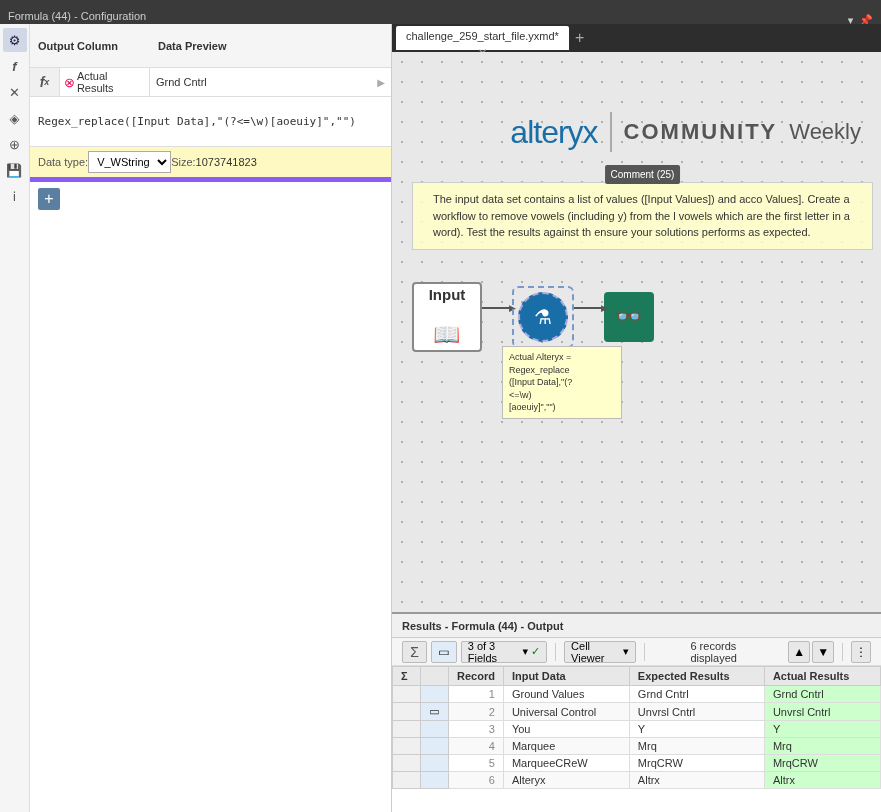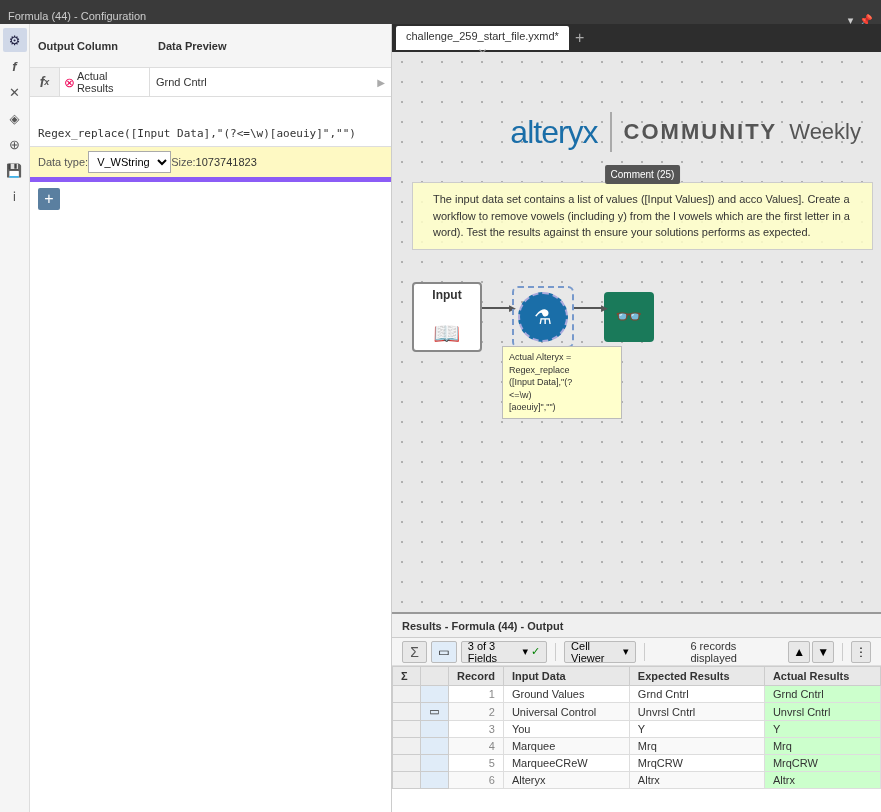"Regex_replace([Input" .formula-expr { align-items: flex-end -> center }
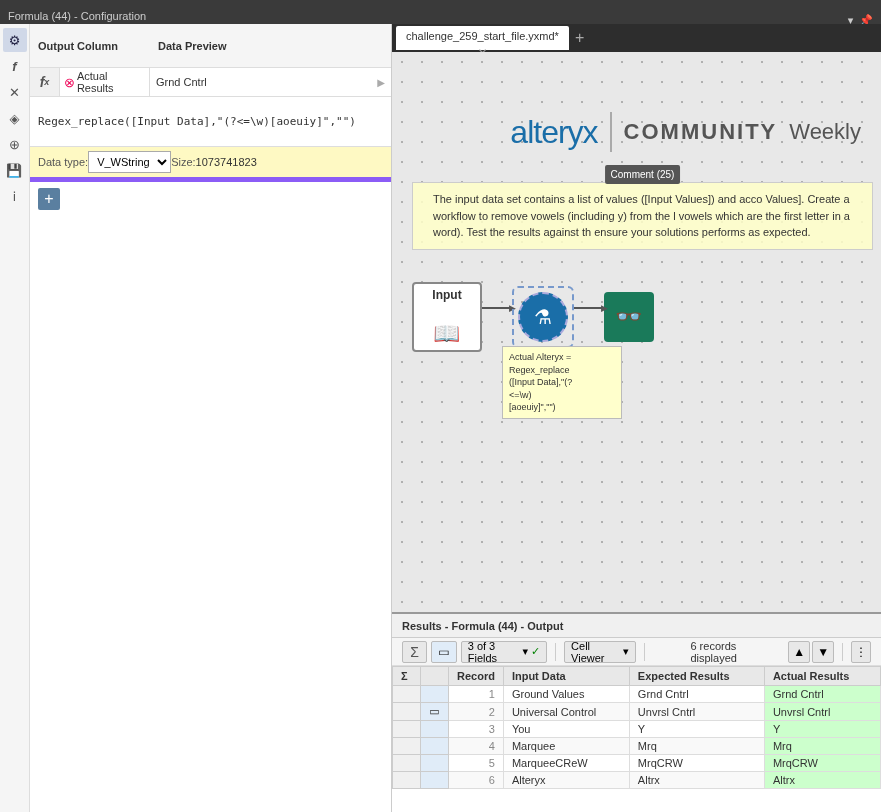"Input" .node-label-top { font-size: 12px -> 15px }
